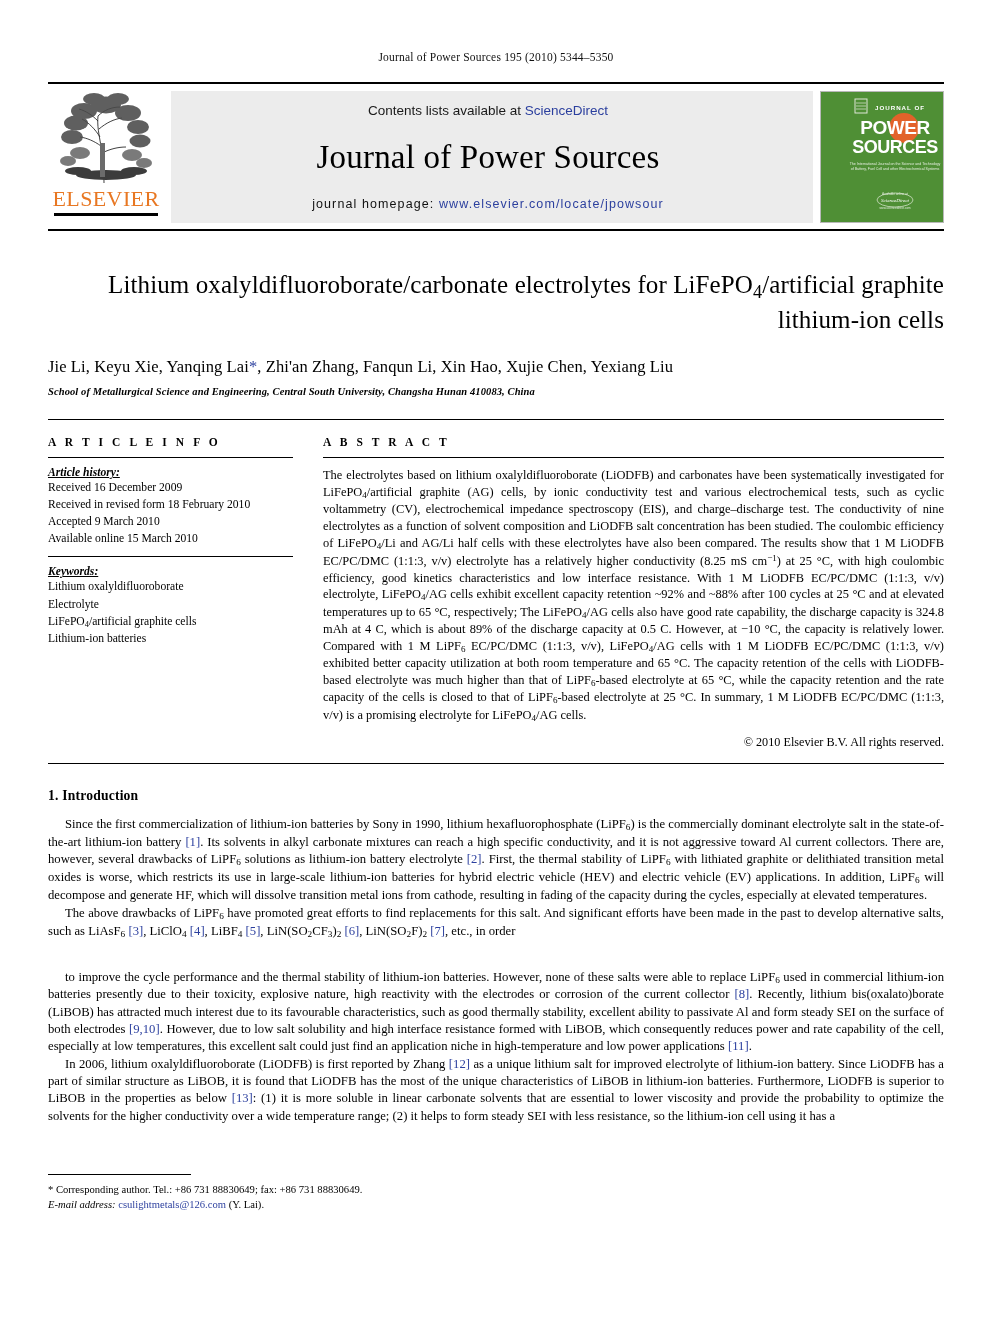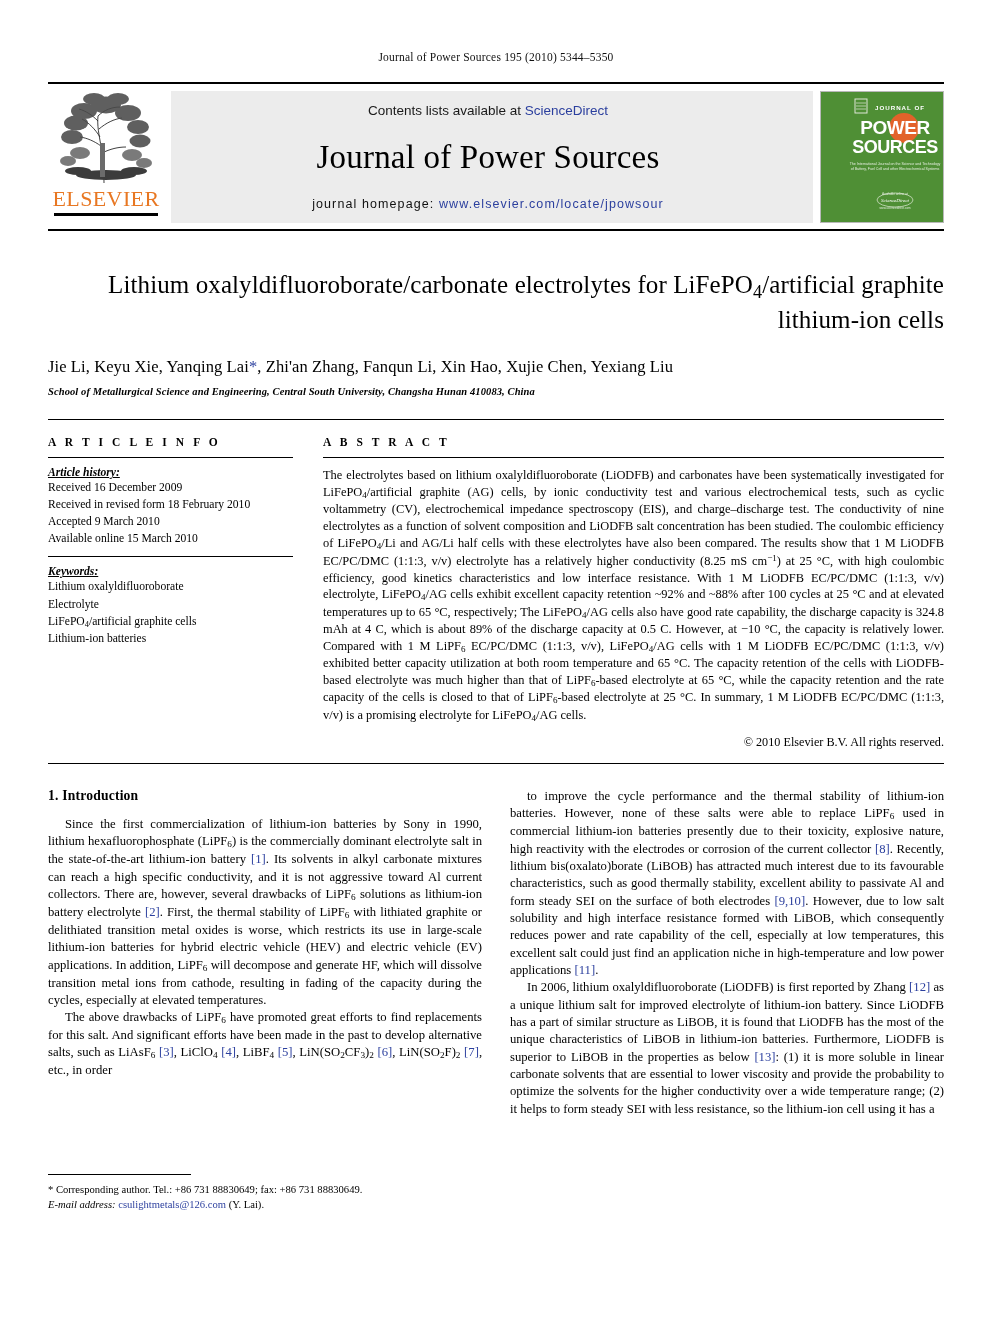"1. Introduction" .body-cols { flex-direction: none -> column }
